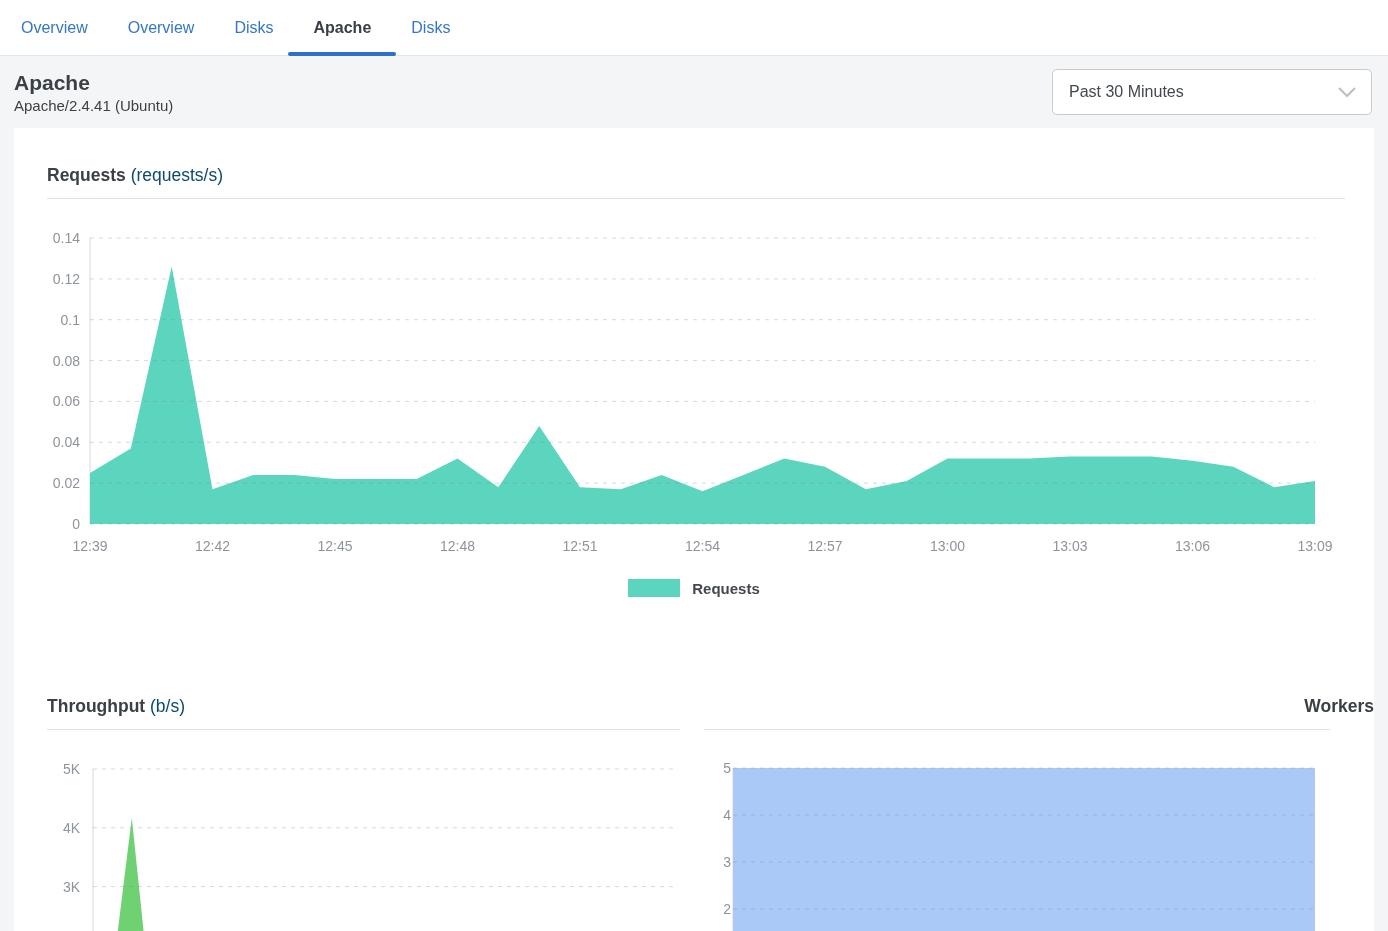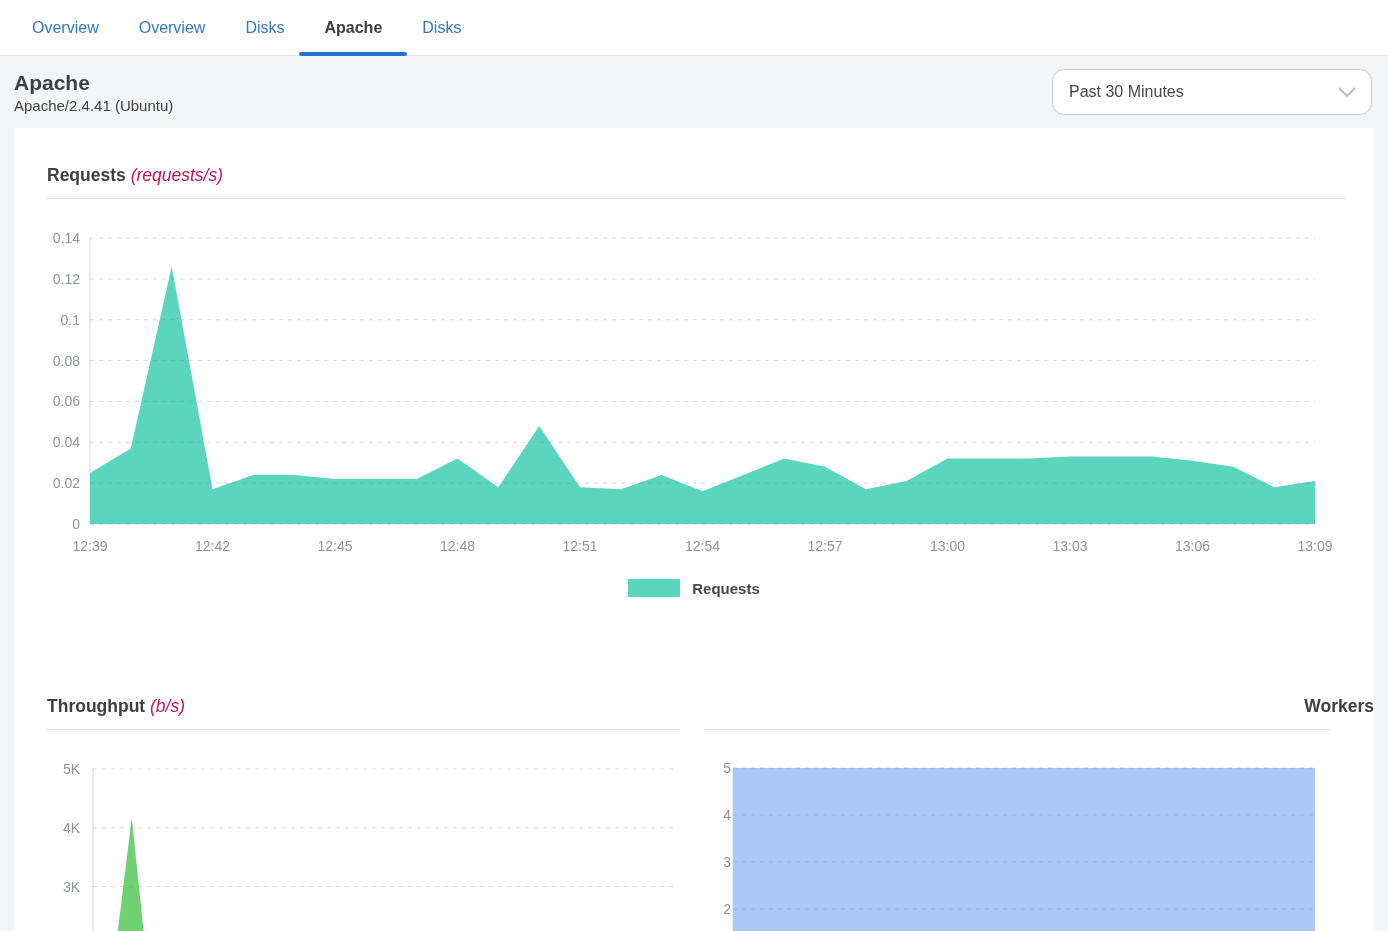"Overview" .tabbar ul { padding: 0 0 0 12px -> 0 0 0 1px }
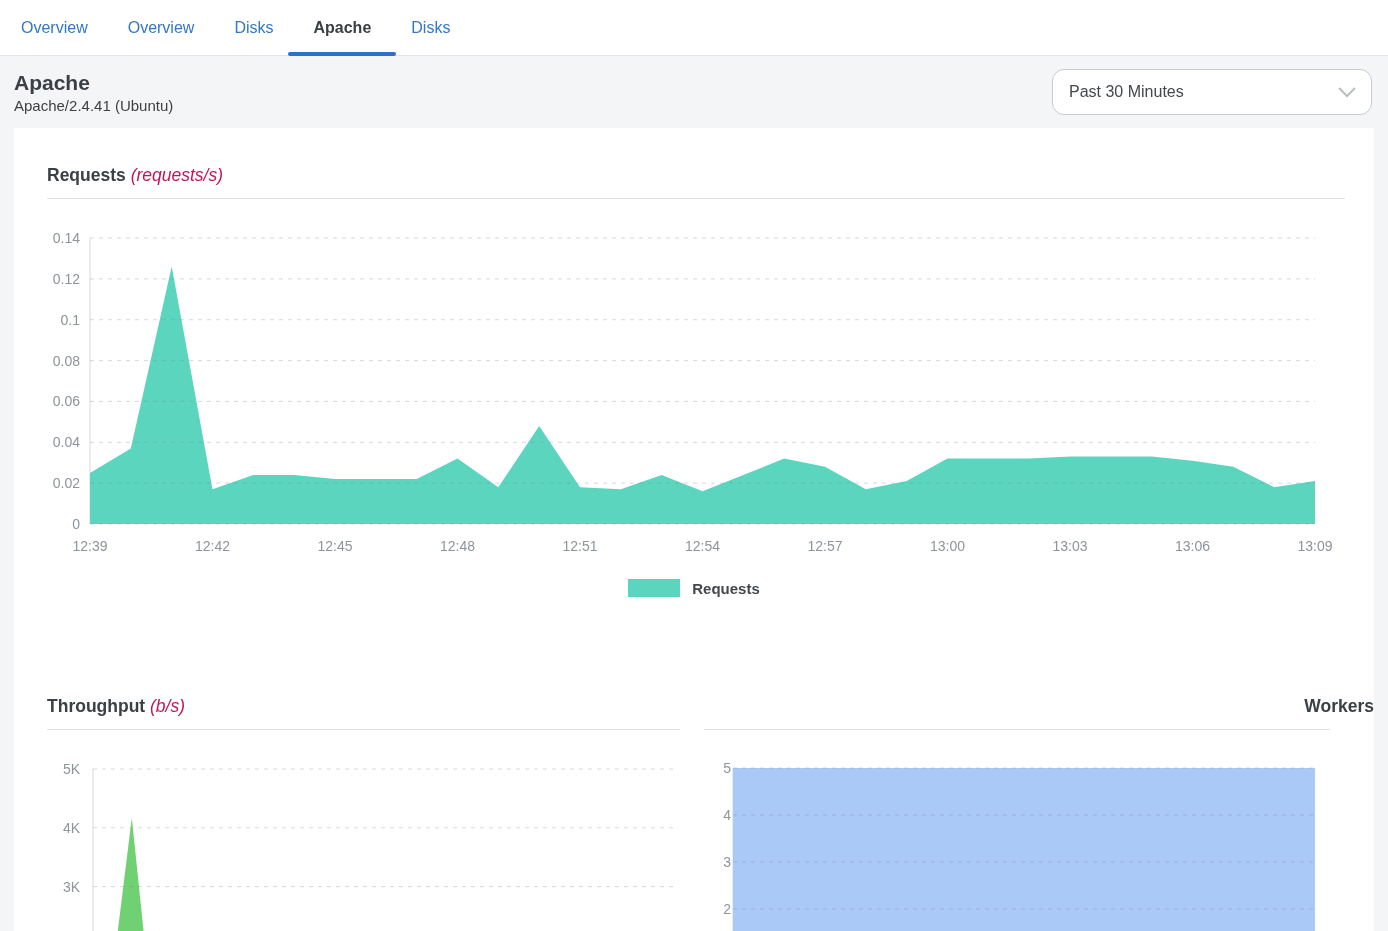"Past 30 Minutes" .dropdown { border-radius: 12px -> 5px }
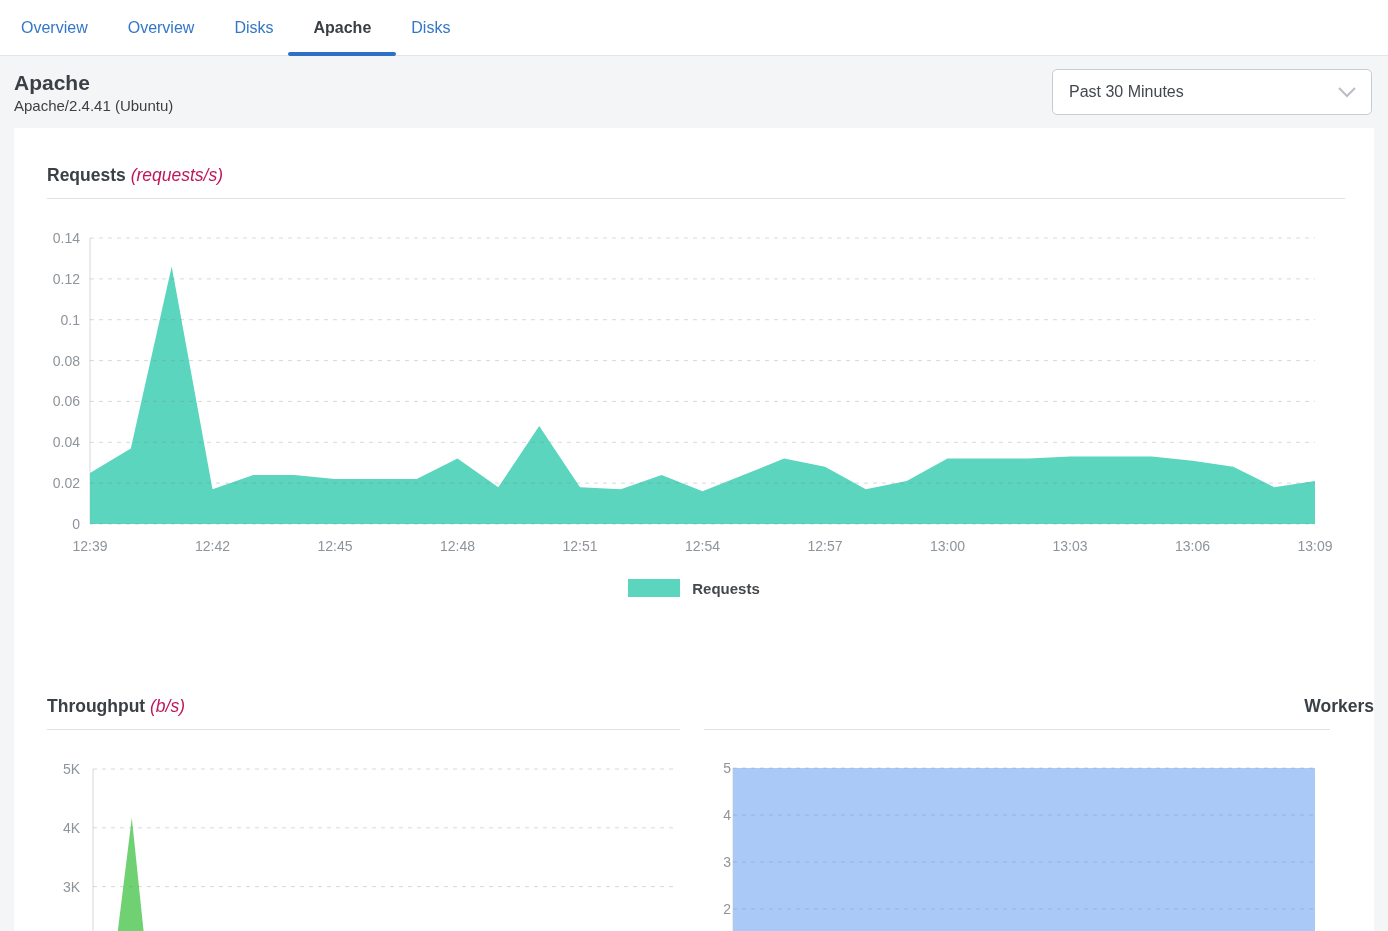"(requests/s)" .sec-title .unit { color: #be185d -> #0c4a6e; font-style: italic -> none }
